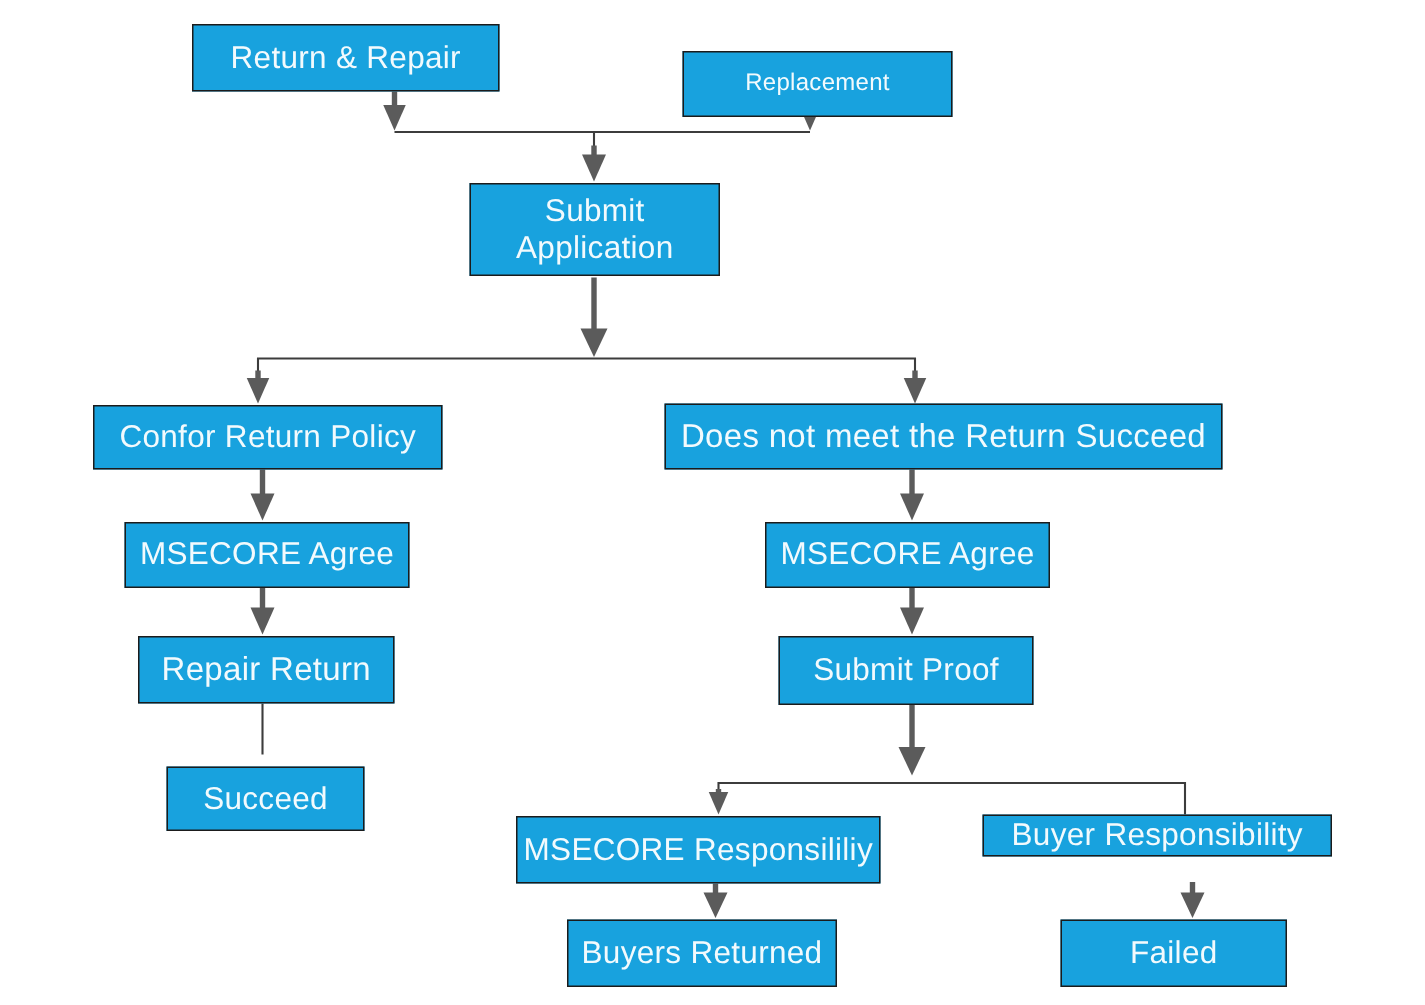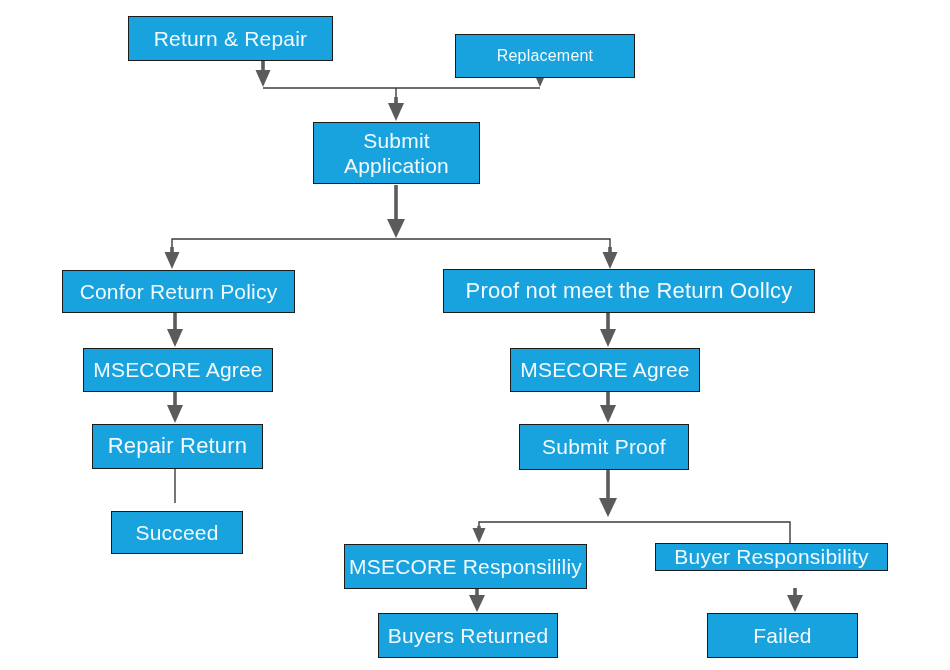"Proof not meet the Return" span { text: Proof not meet the Return Oollcy -> Does not meet the Return Succeed }
